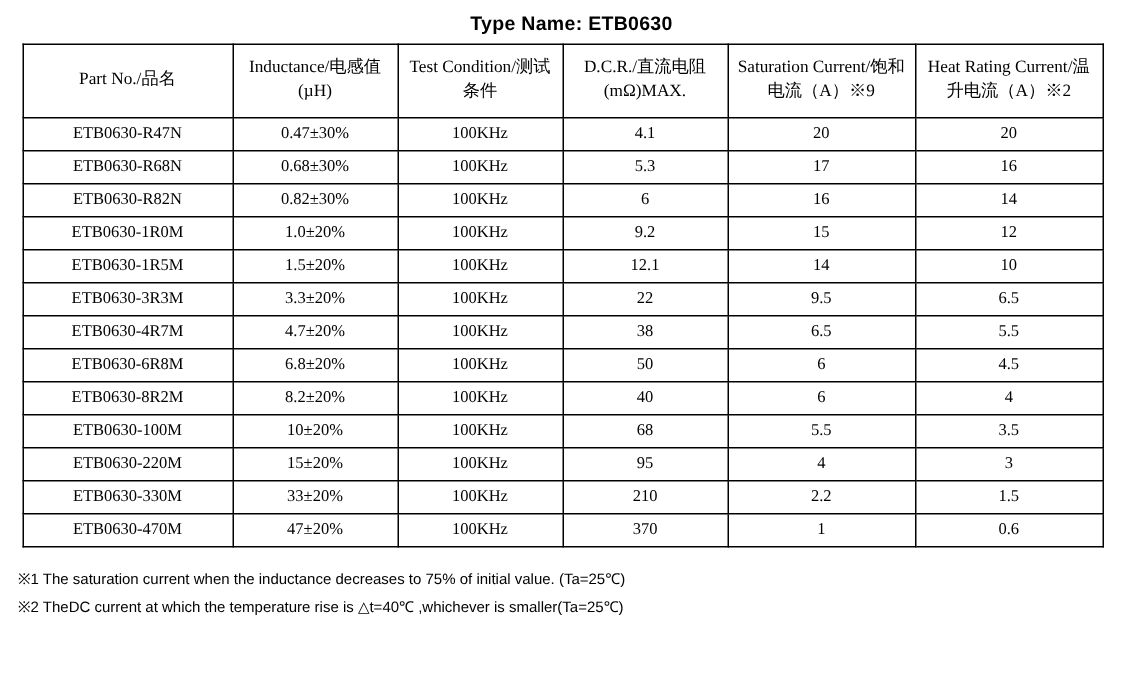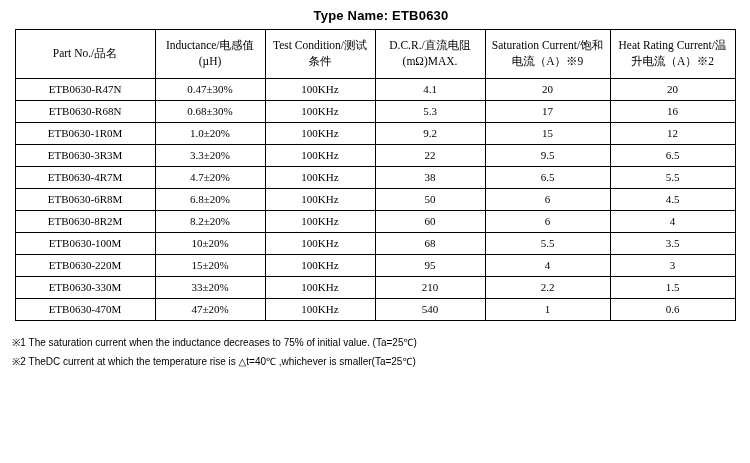"ETB0630-R82N" tr { html: none -> <tr> <td>ETB0630-R82N</td> <td>0.82±30%</td> <td>100KHz</td> <td>6</td> <td>16</td> <td>14</td> </tr> }
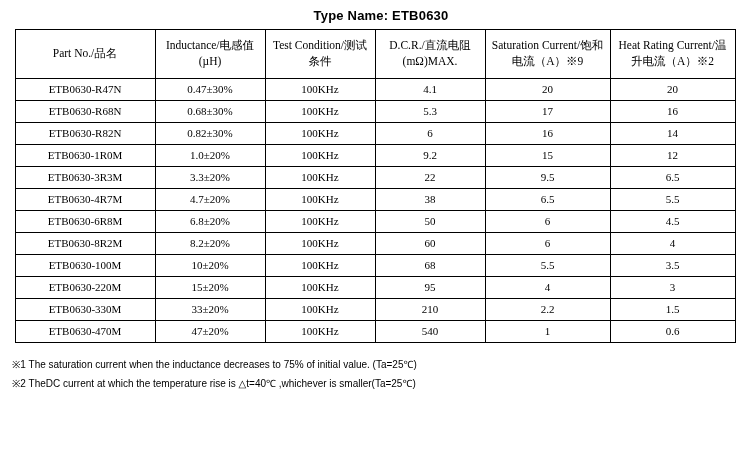"ETB0630-1R5M" tr { html: none -> <tr> <td>ETB0630-1R5M</td> <td>1.5±20%</td> <td>100KHz</td> <td>12.1</td> <td>14</td> <td>10</td> </tr> }
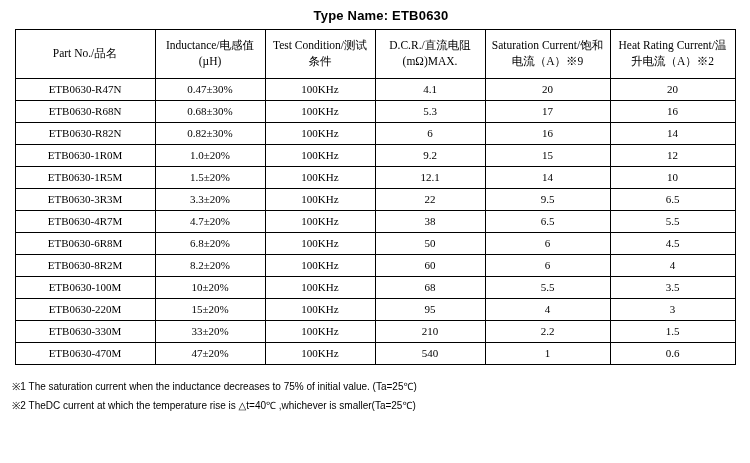"60" td { text: 60 -> 40 }
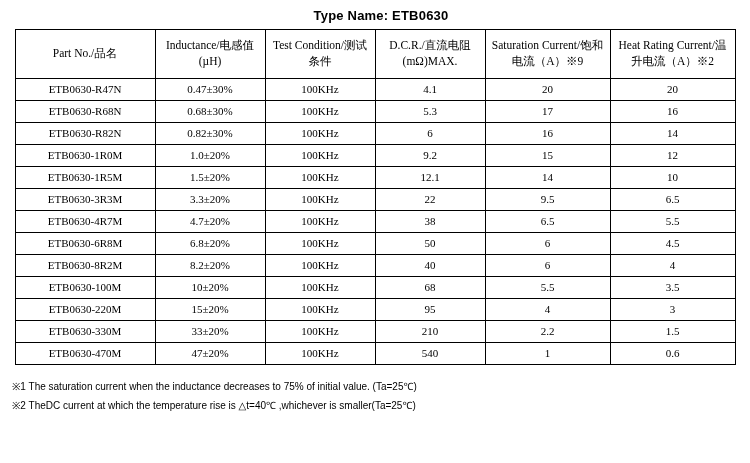"540" td { text: 540 -> 370 }
